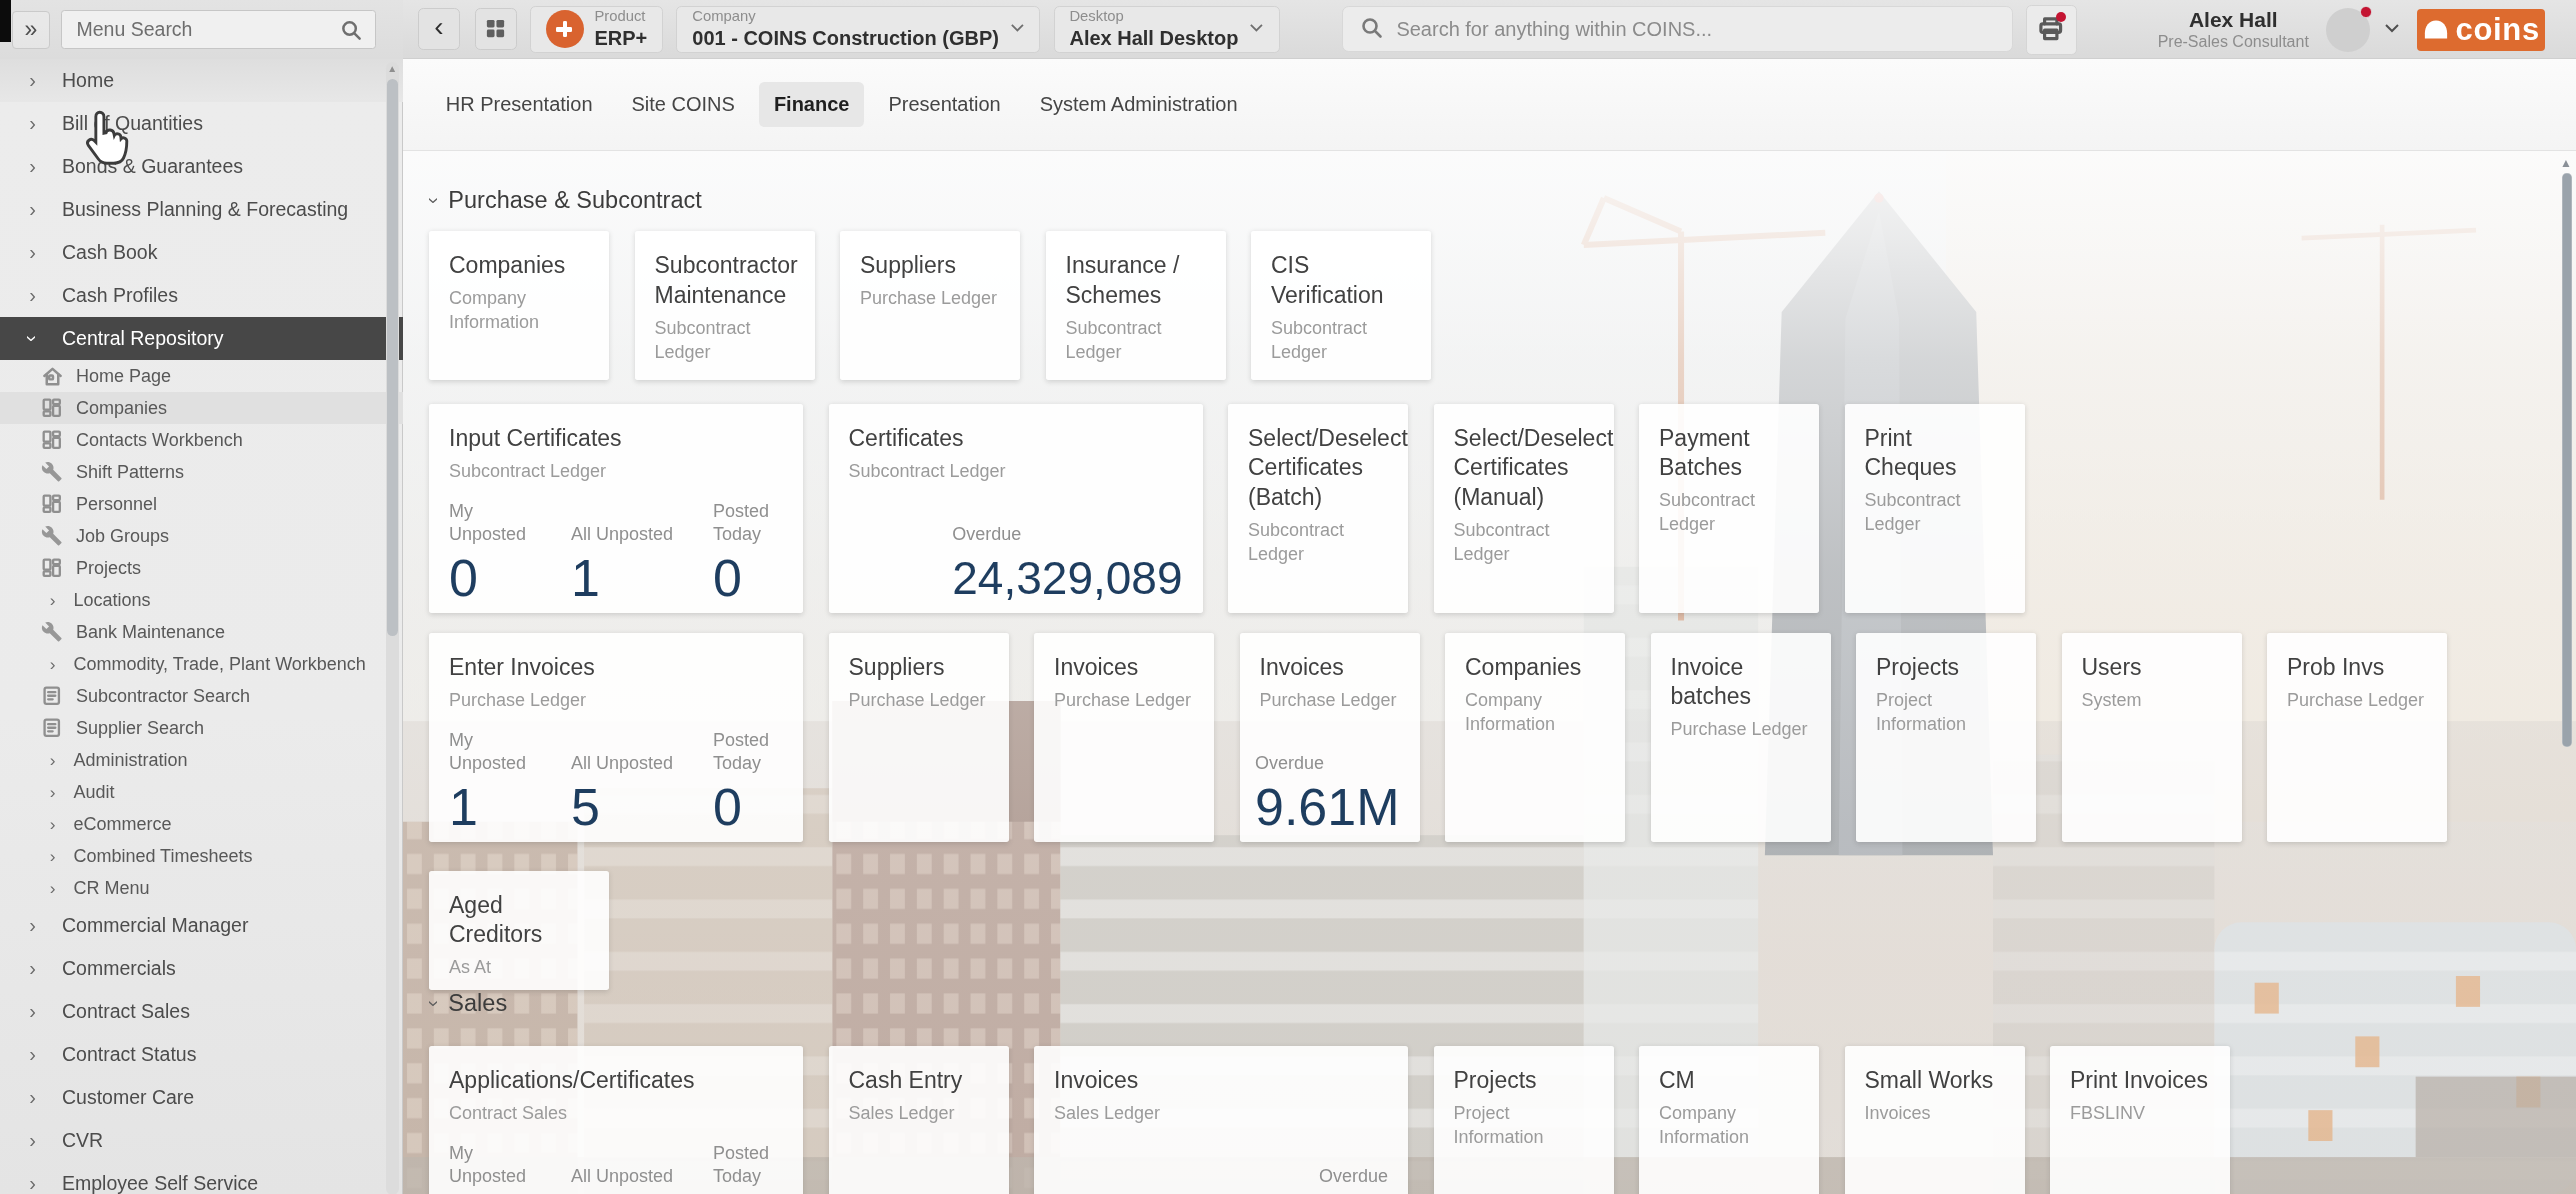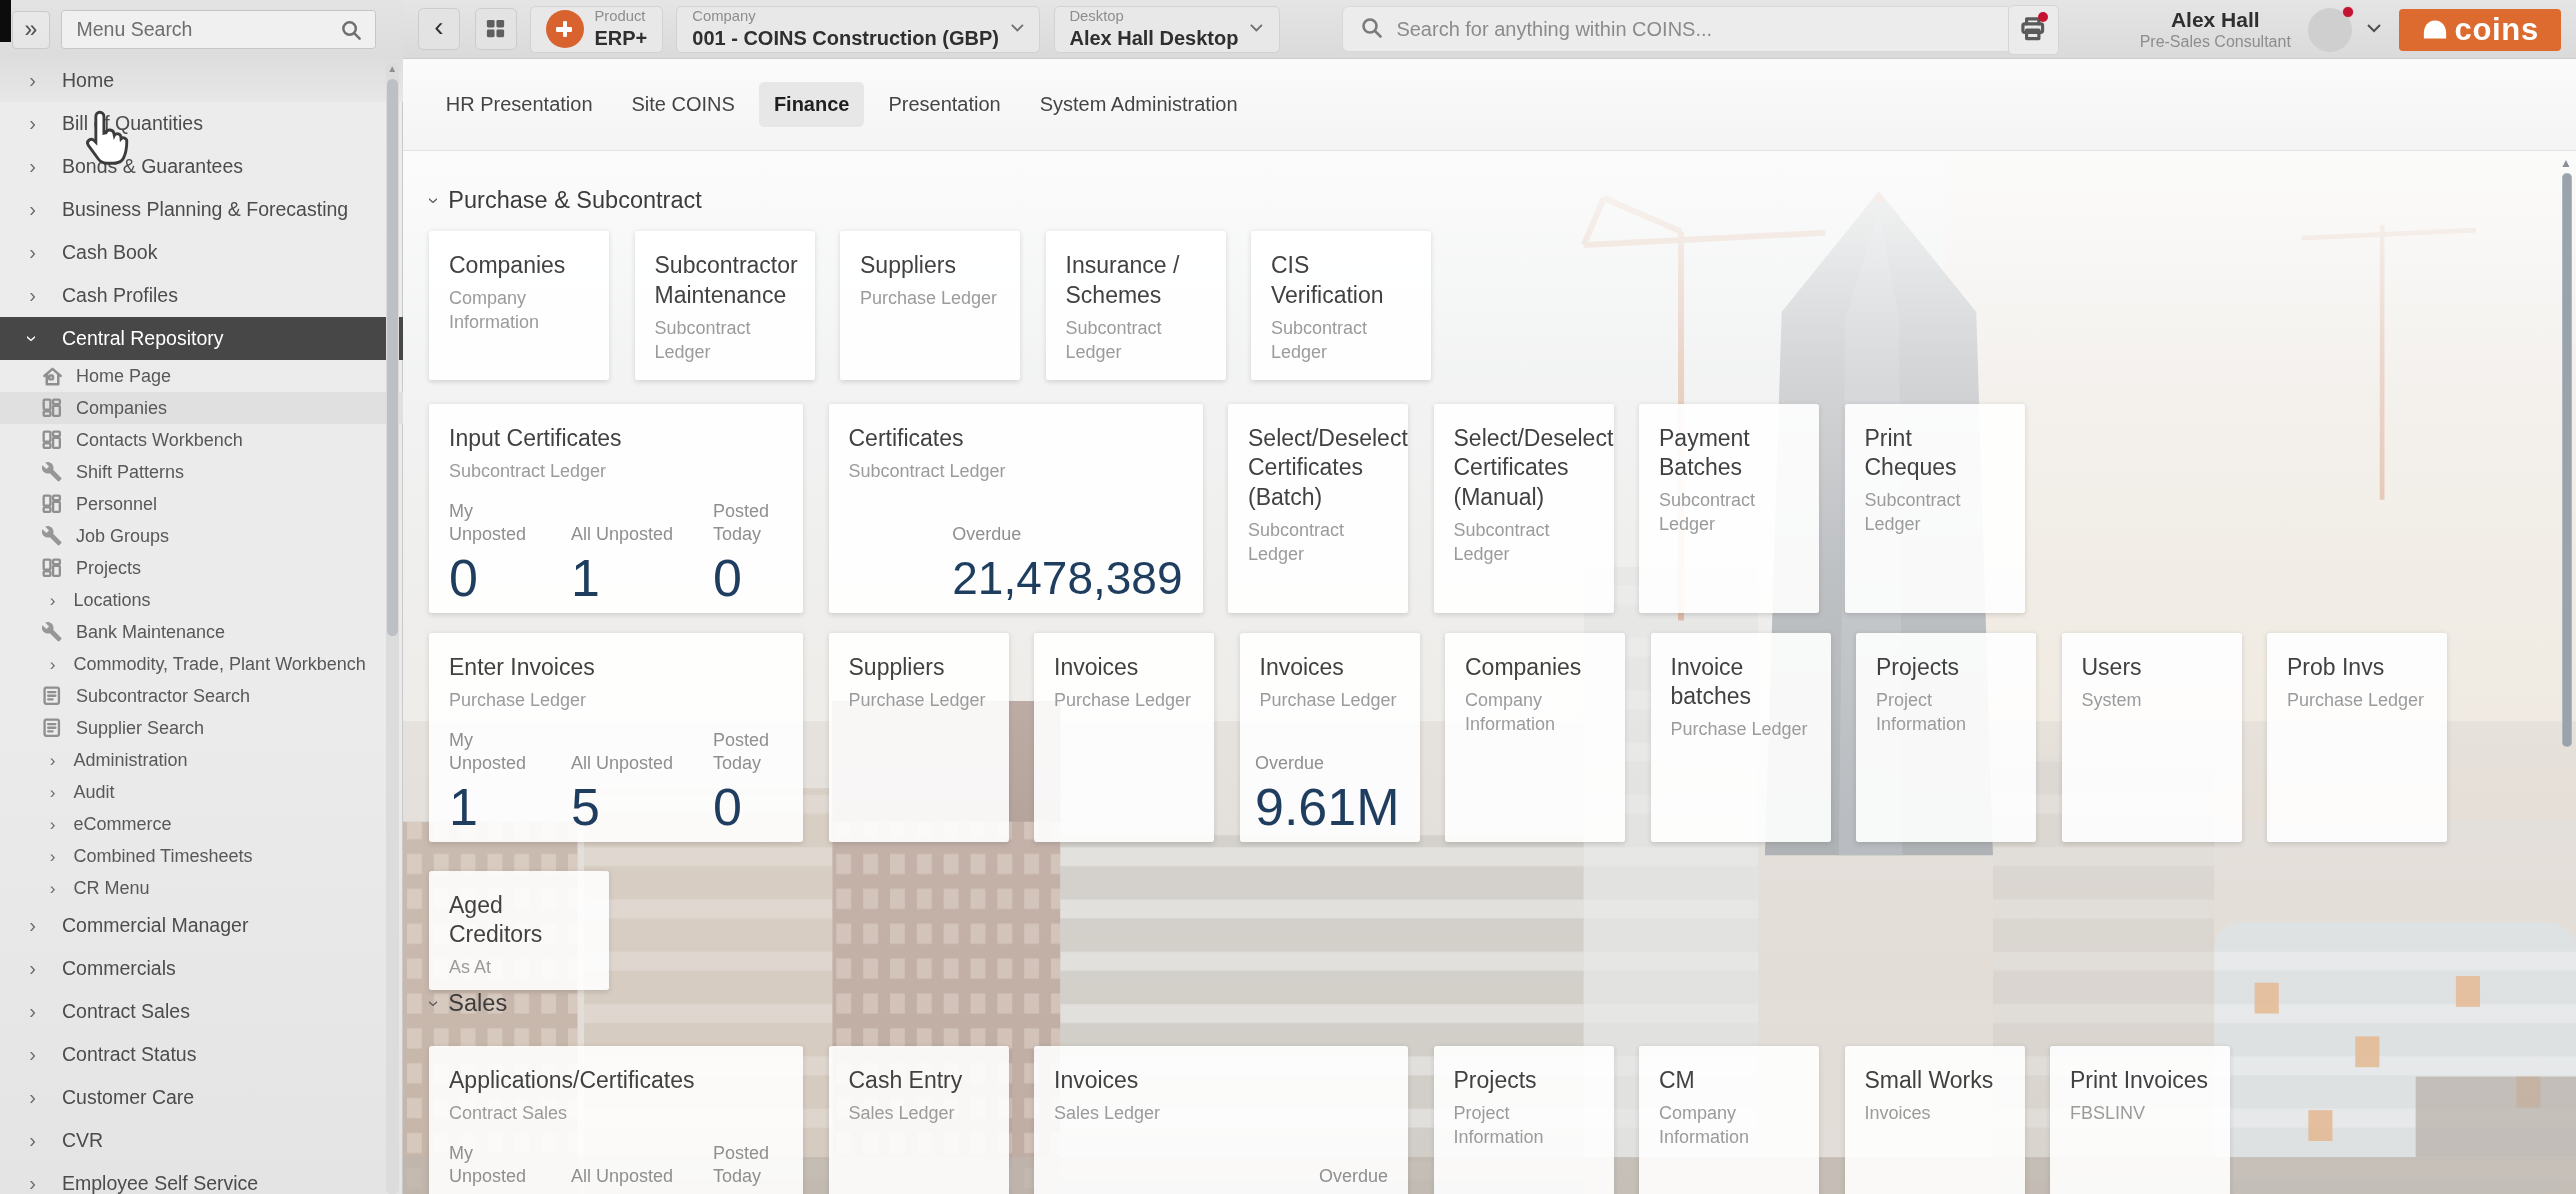"coins" .coins-logo { margin-right: 15px -> 31px; width: 162px -> 128px }
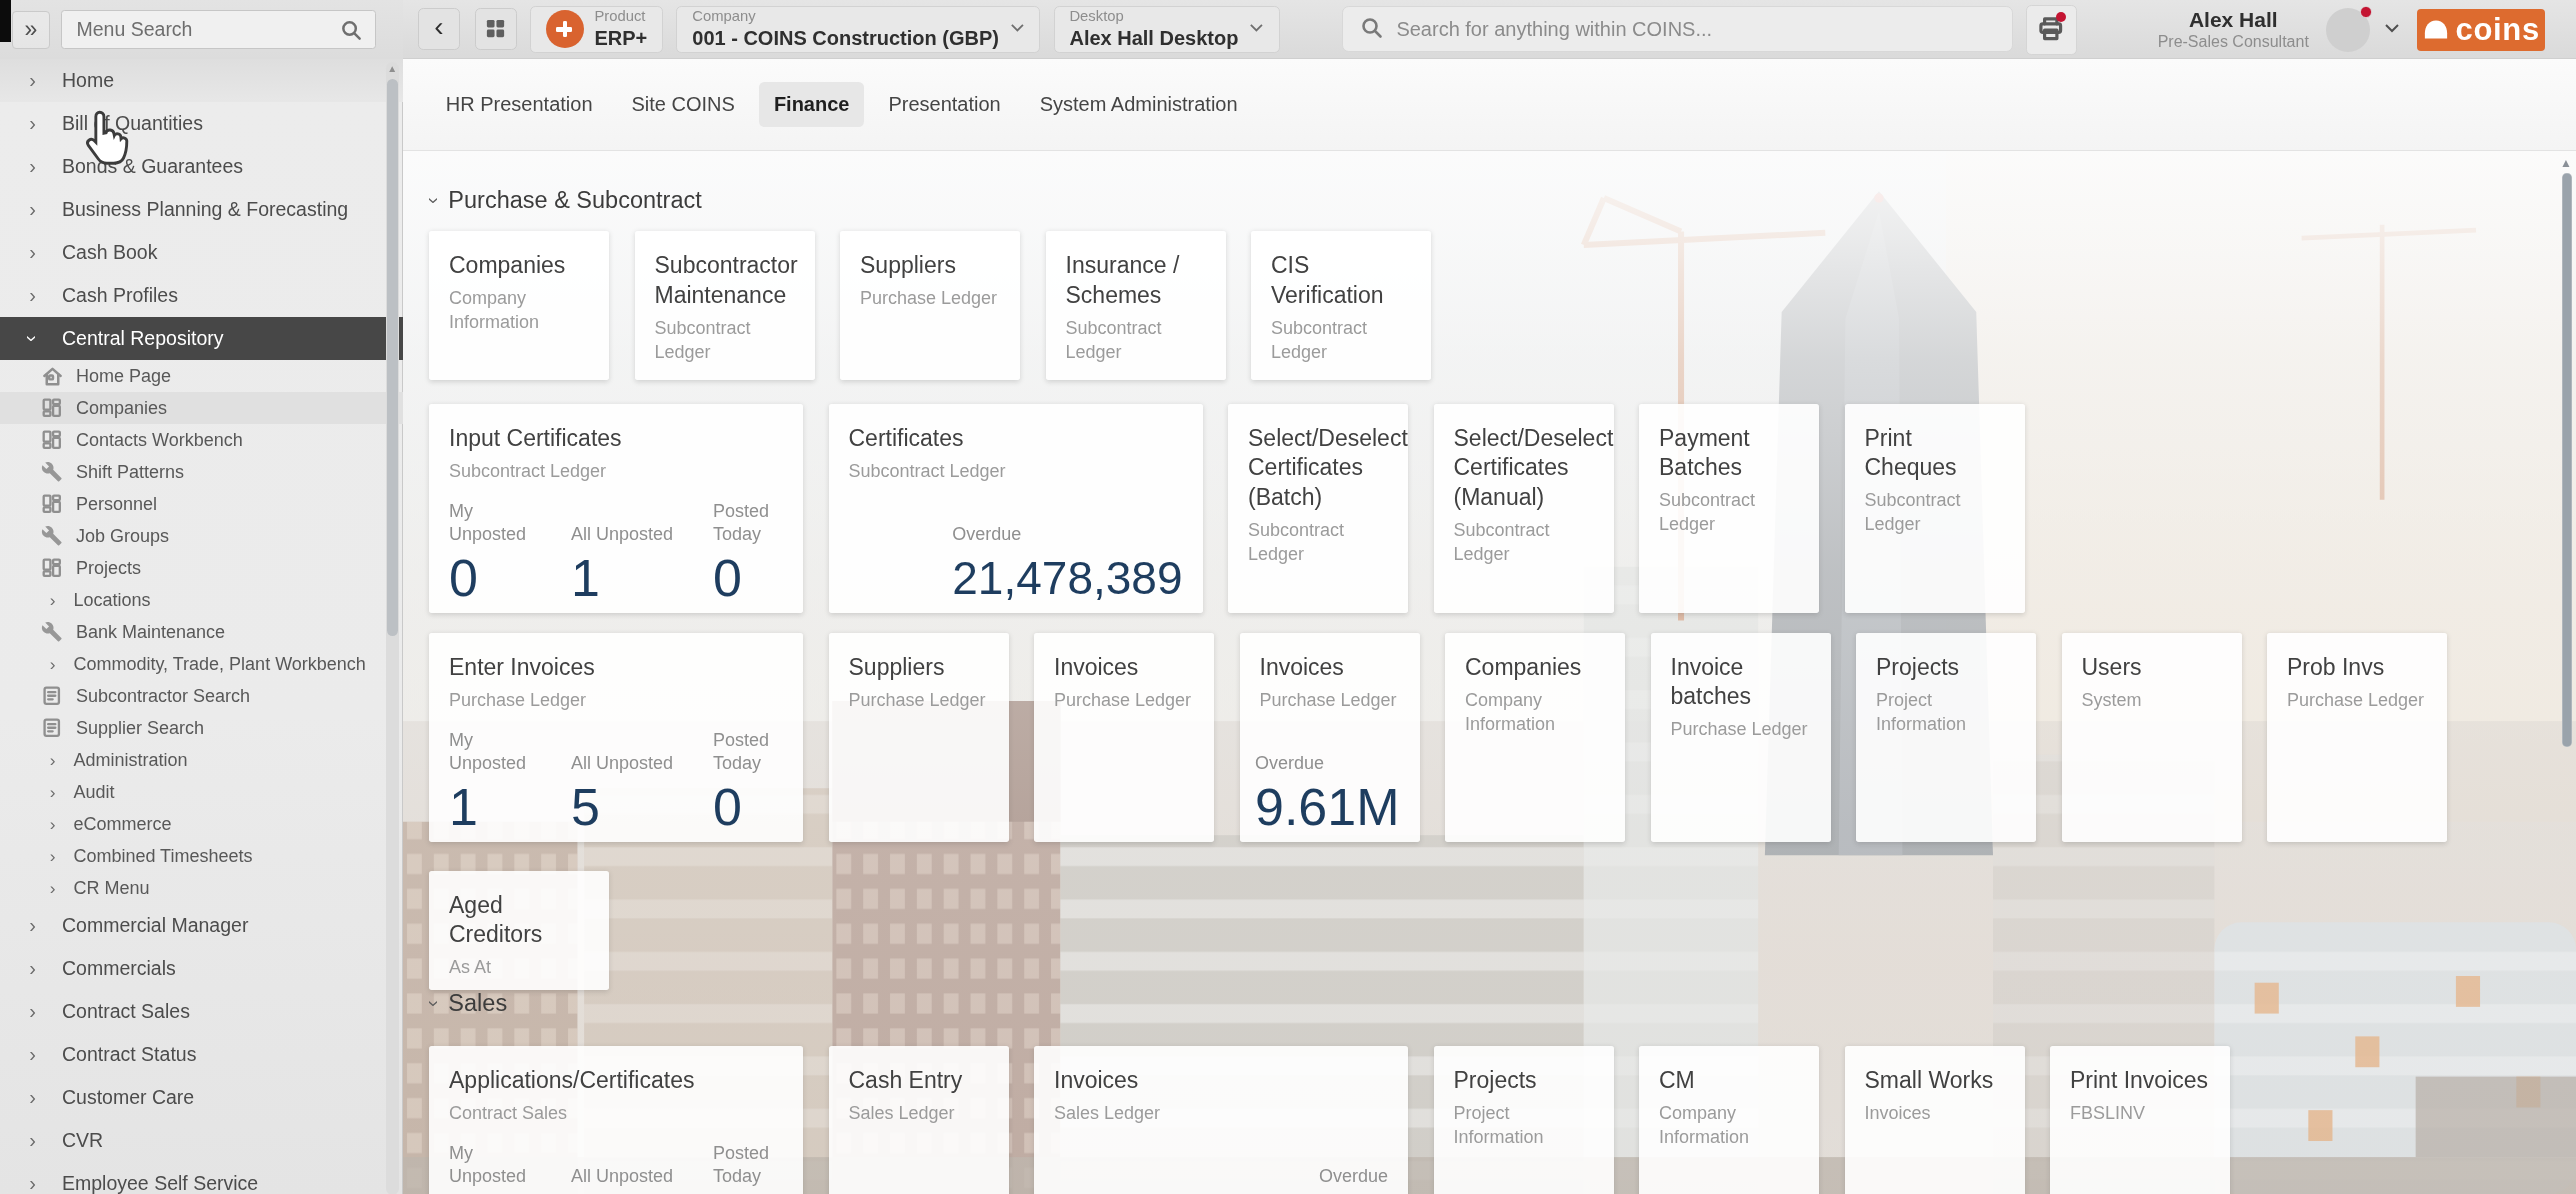"21,478,389" div.stat-value { text: 21,478,389 -> 24,329,089 }
